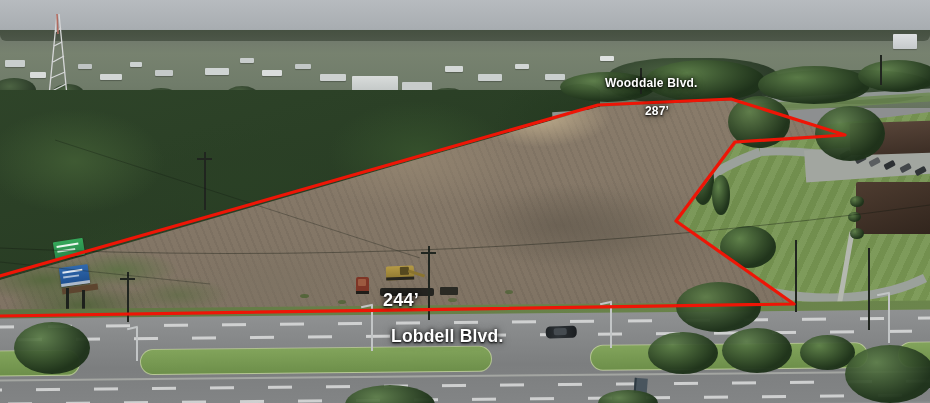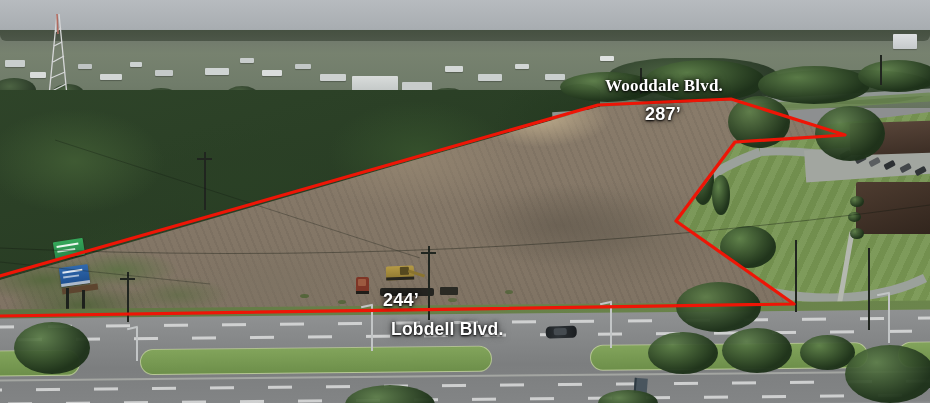"Wooddale Blvd." div.lbl { font-family: Liberation Serif, serif -> none; font-size: 17px -> 12px }
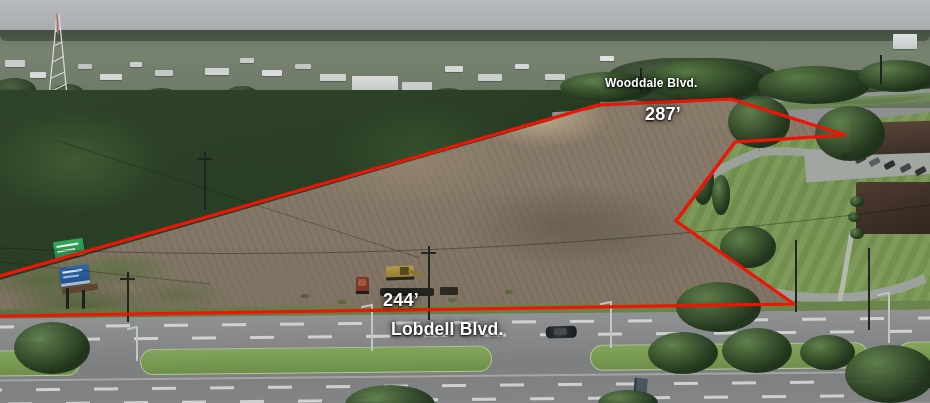"287’" div.lbl { font-size: 18px -> 12px }
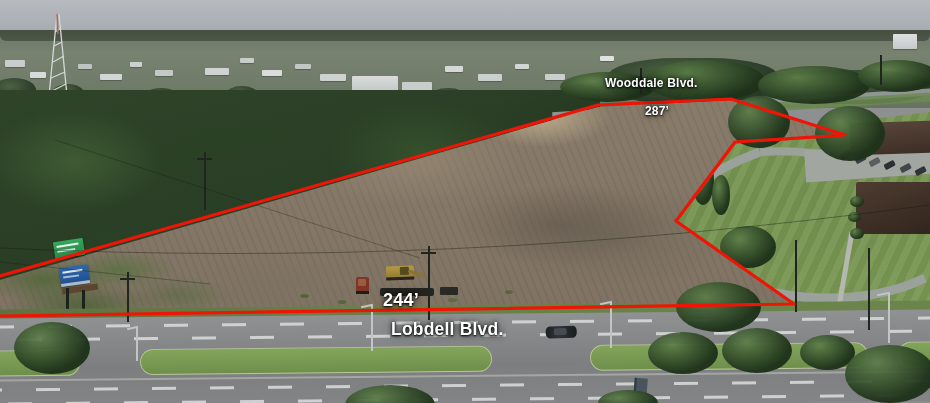"Lobdell Blvd." div.lbl { top: 319px -> 326px }
